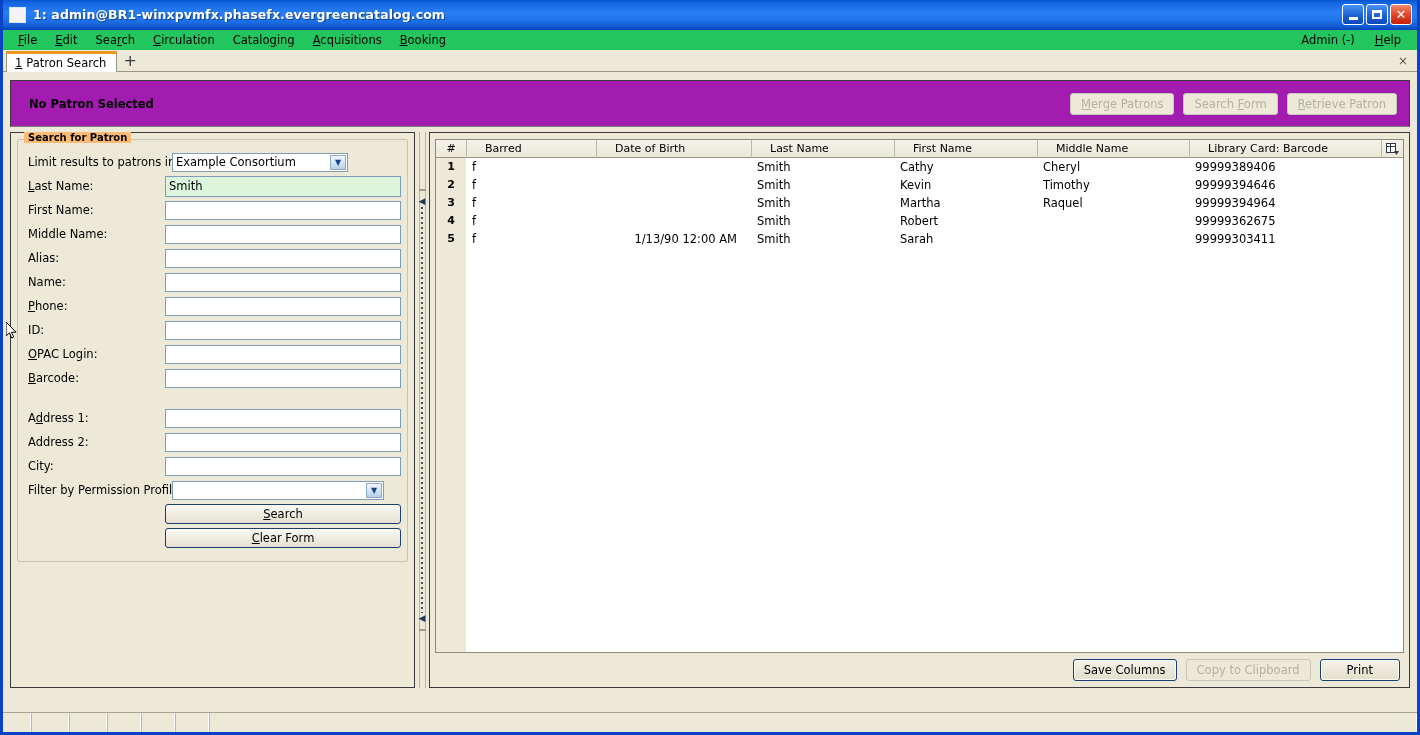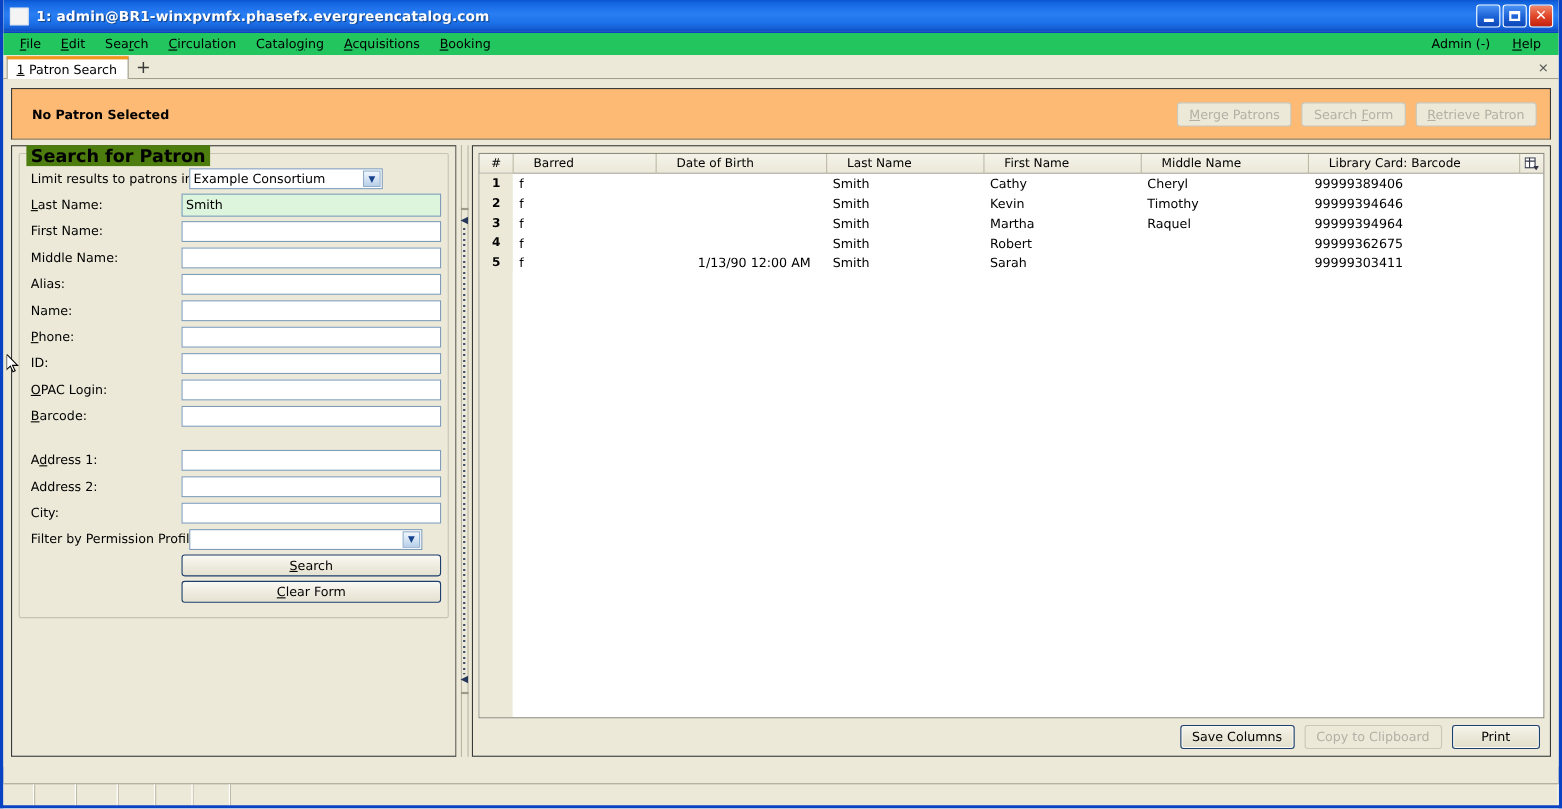"No Patron Selected" .patron-header { background: #fdba74 -> #a21caf }
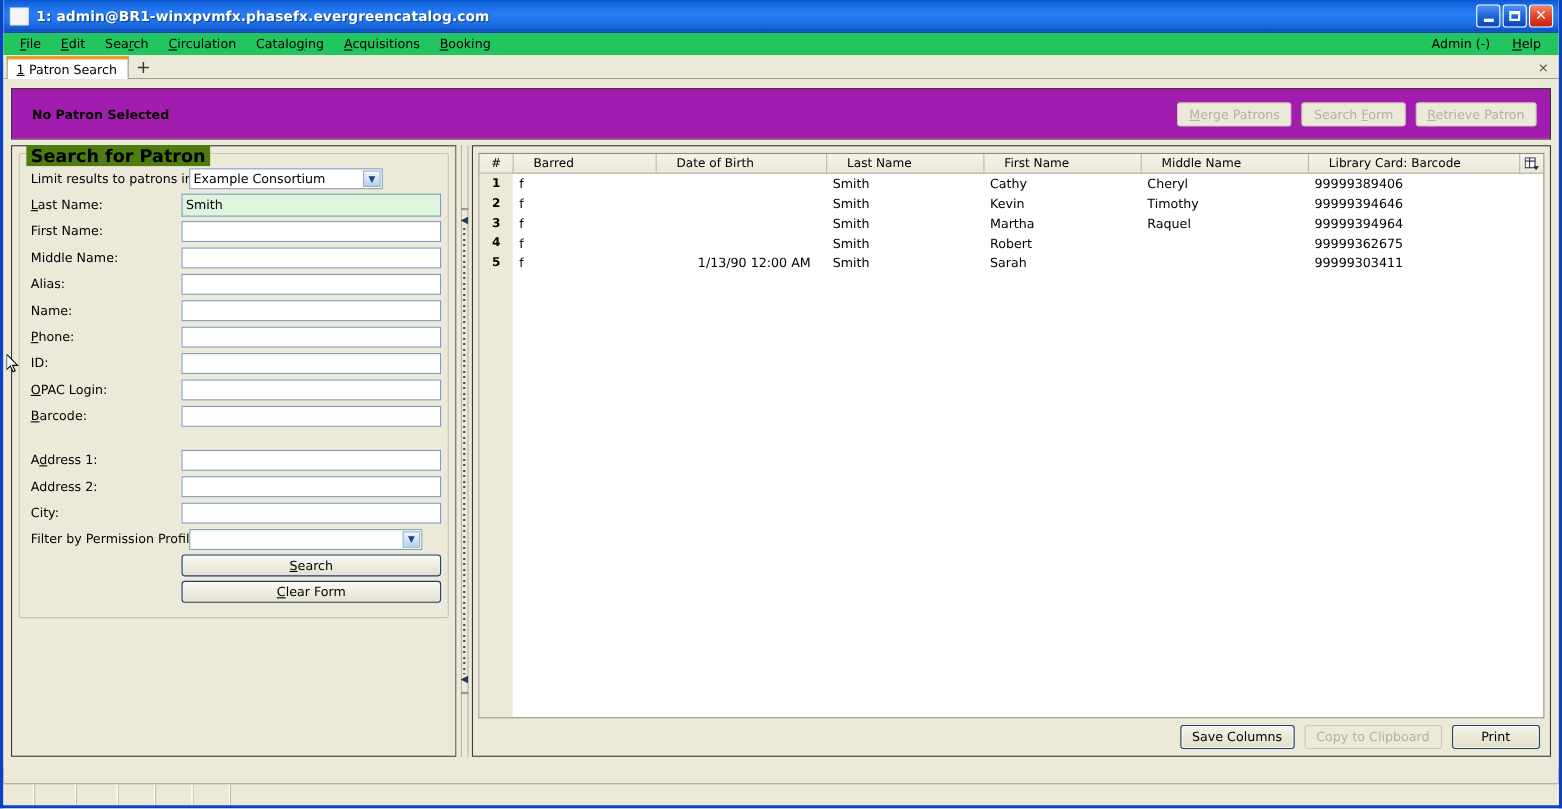"Search for Patron" .legend { background: #4d7c0f -> #fdba74; font-size: 16px -> 10px }
